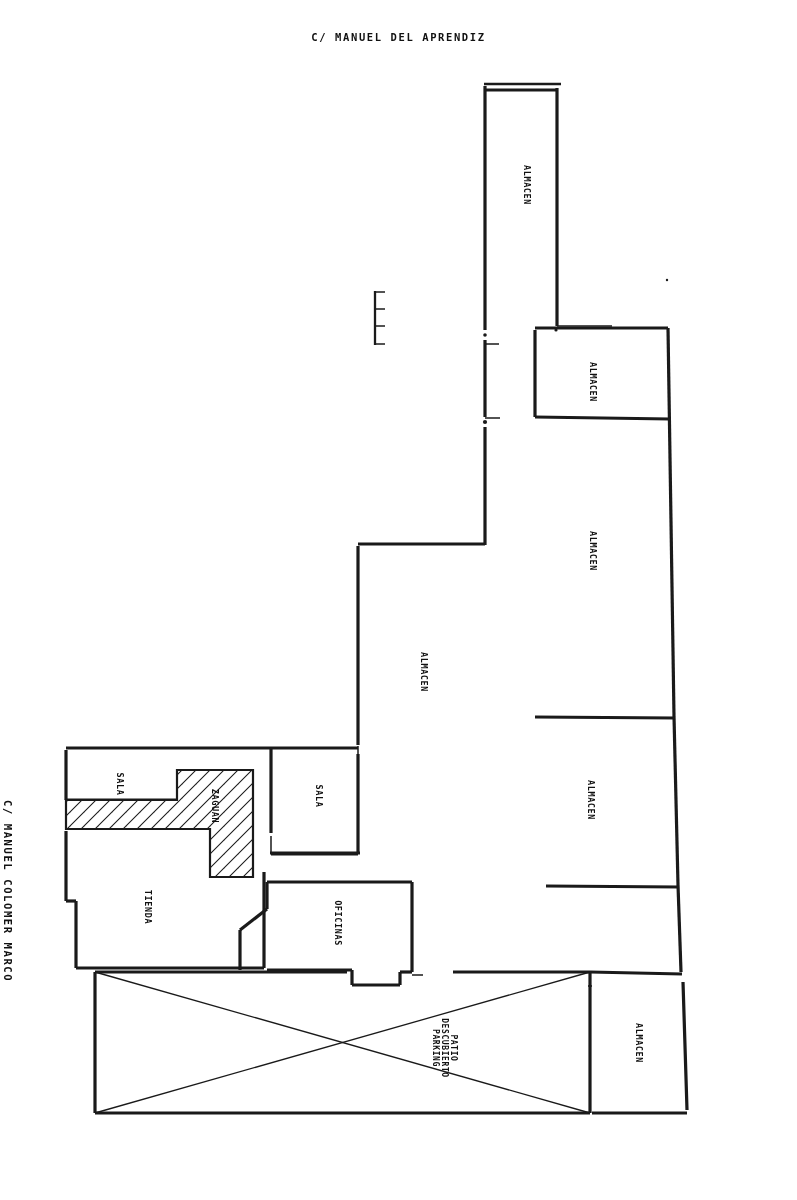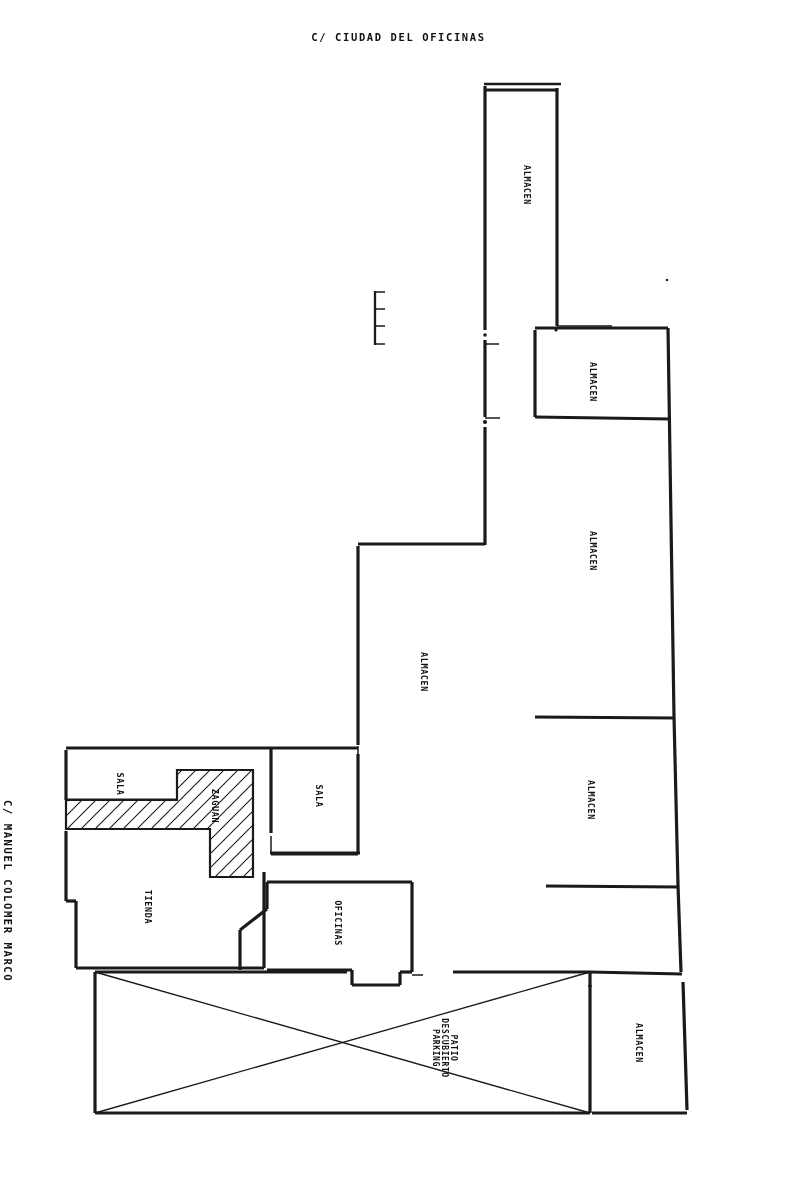"C/ CIUDAD DEL OFICINAS" div.street-label { text: CIUDAD DEL OFICINAS -> MANUEL DEL APRENDIZ }
